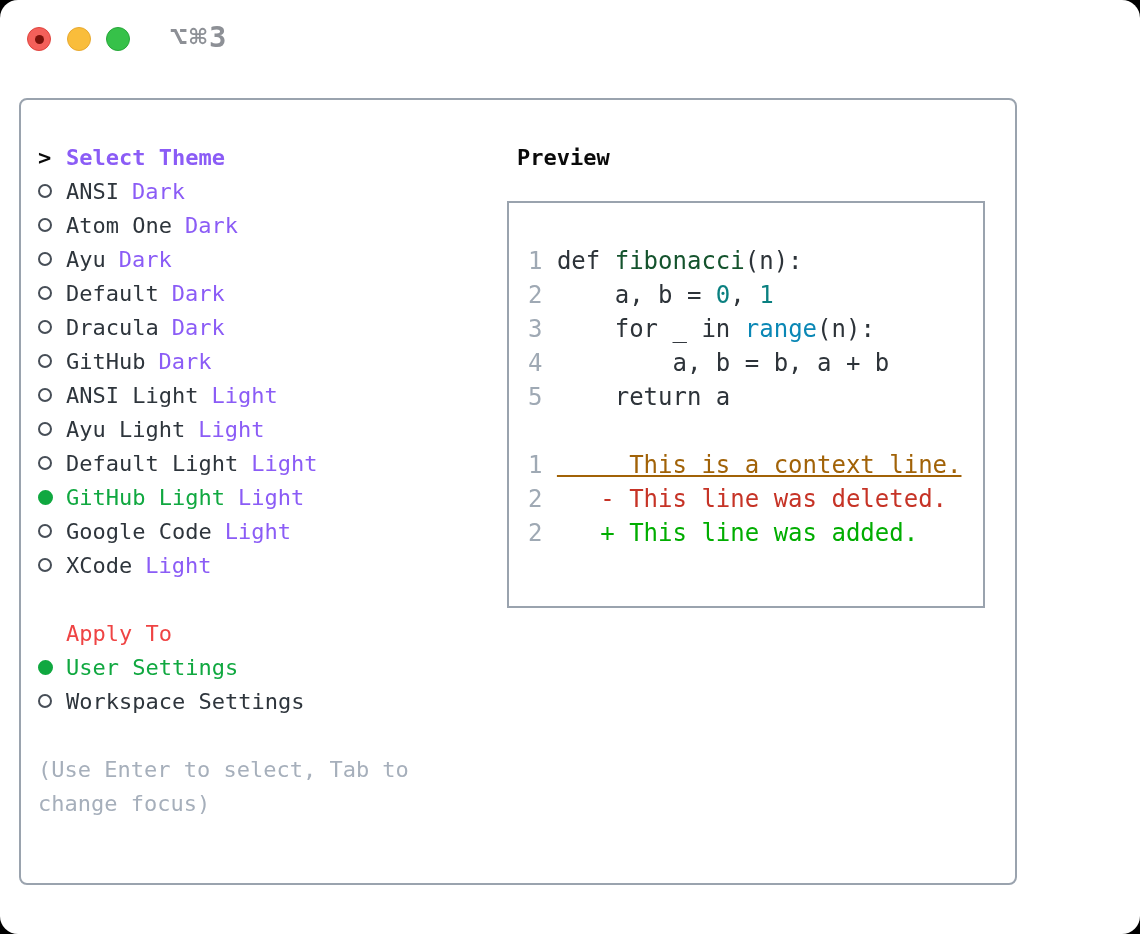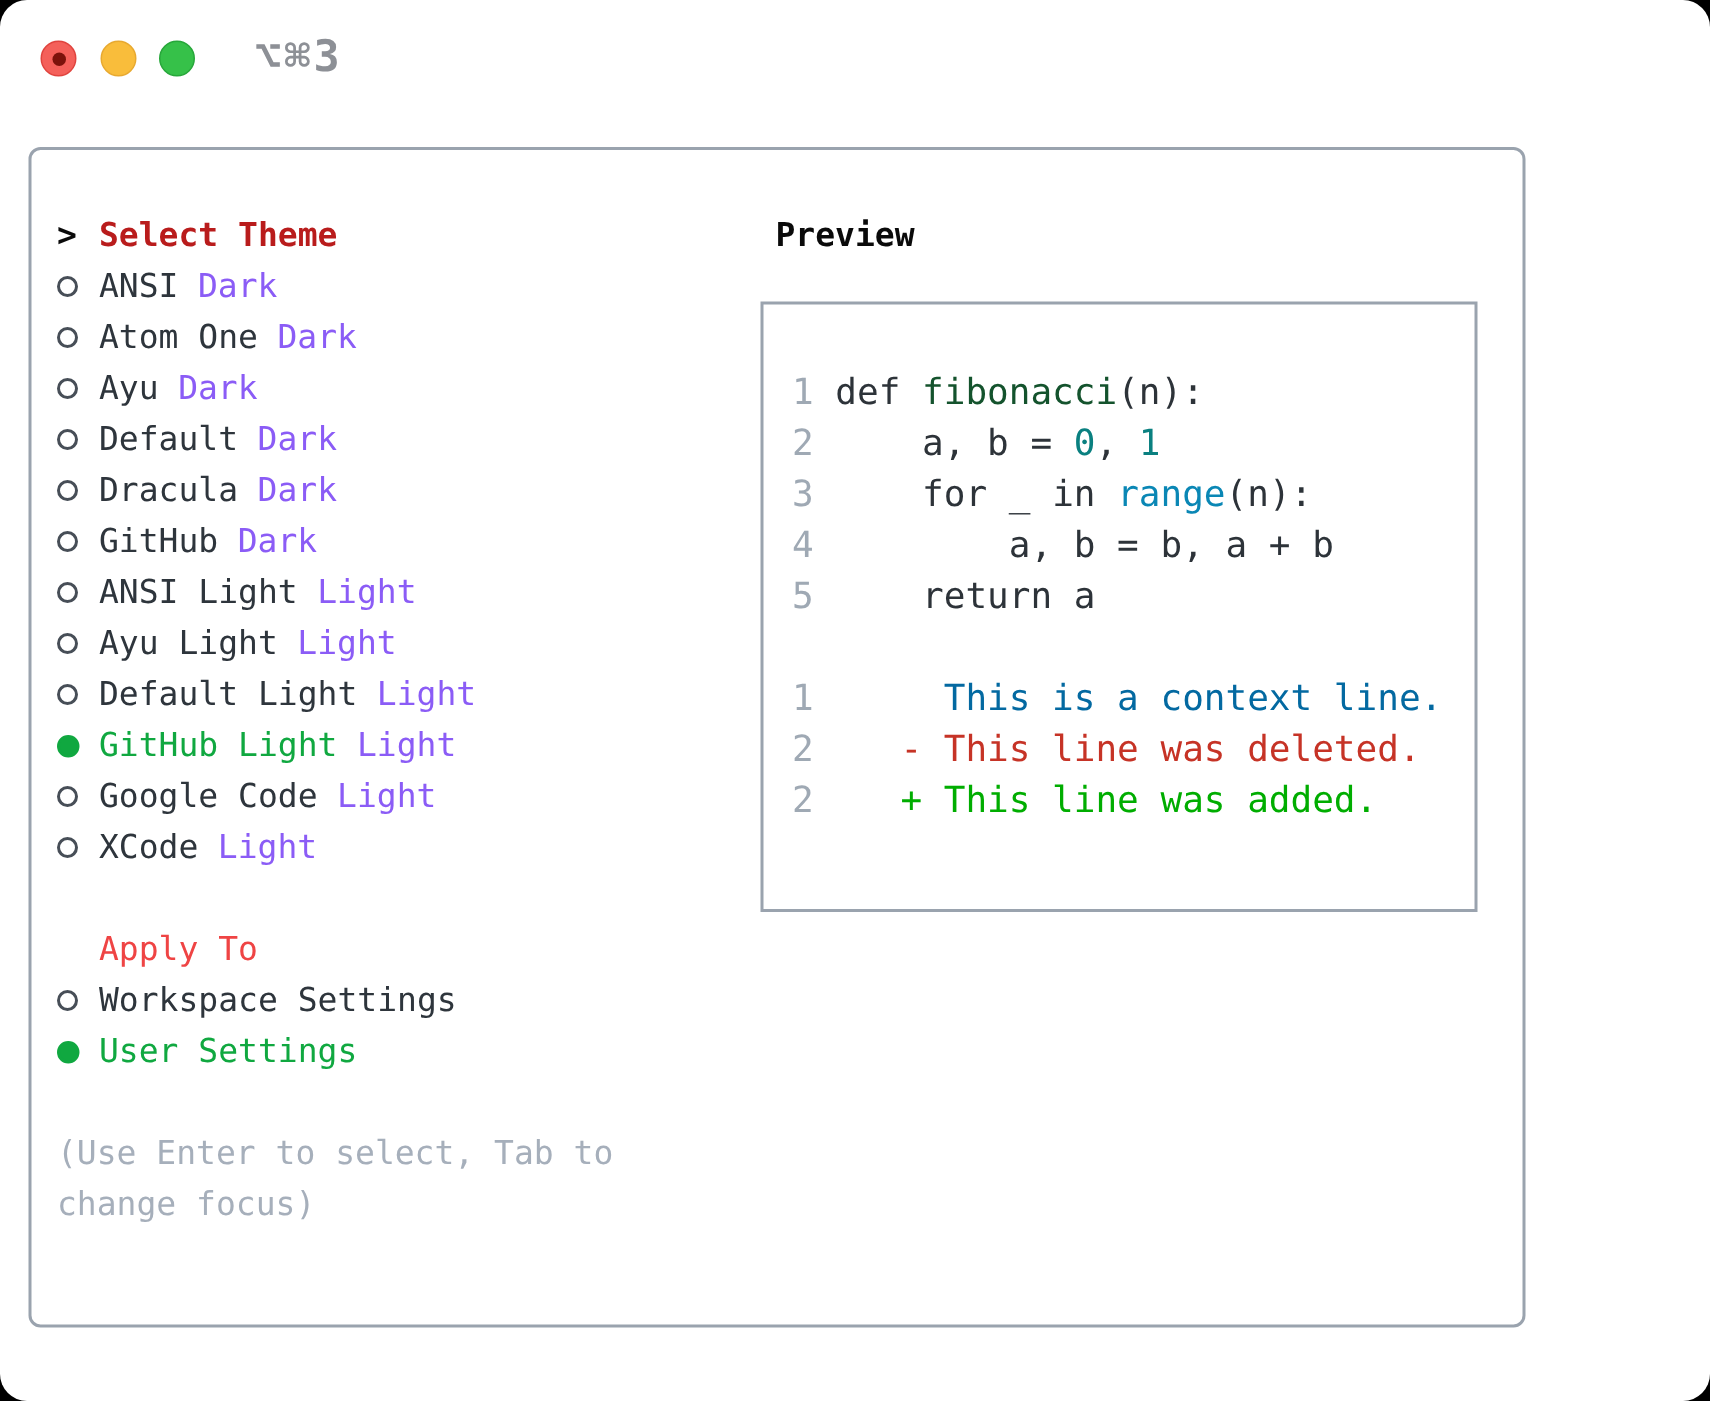"Select Theme" .h1 { color: #b91c1c -> #8b5cf6 }
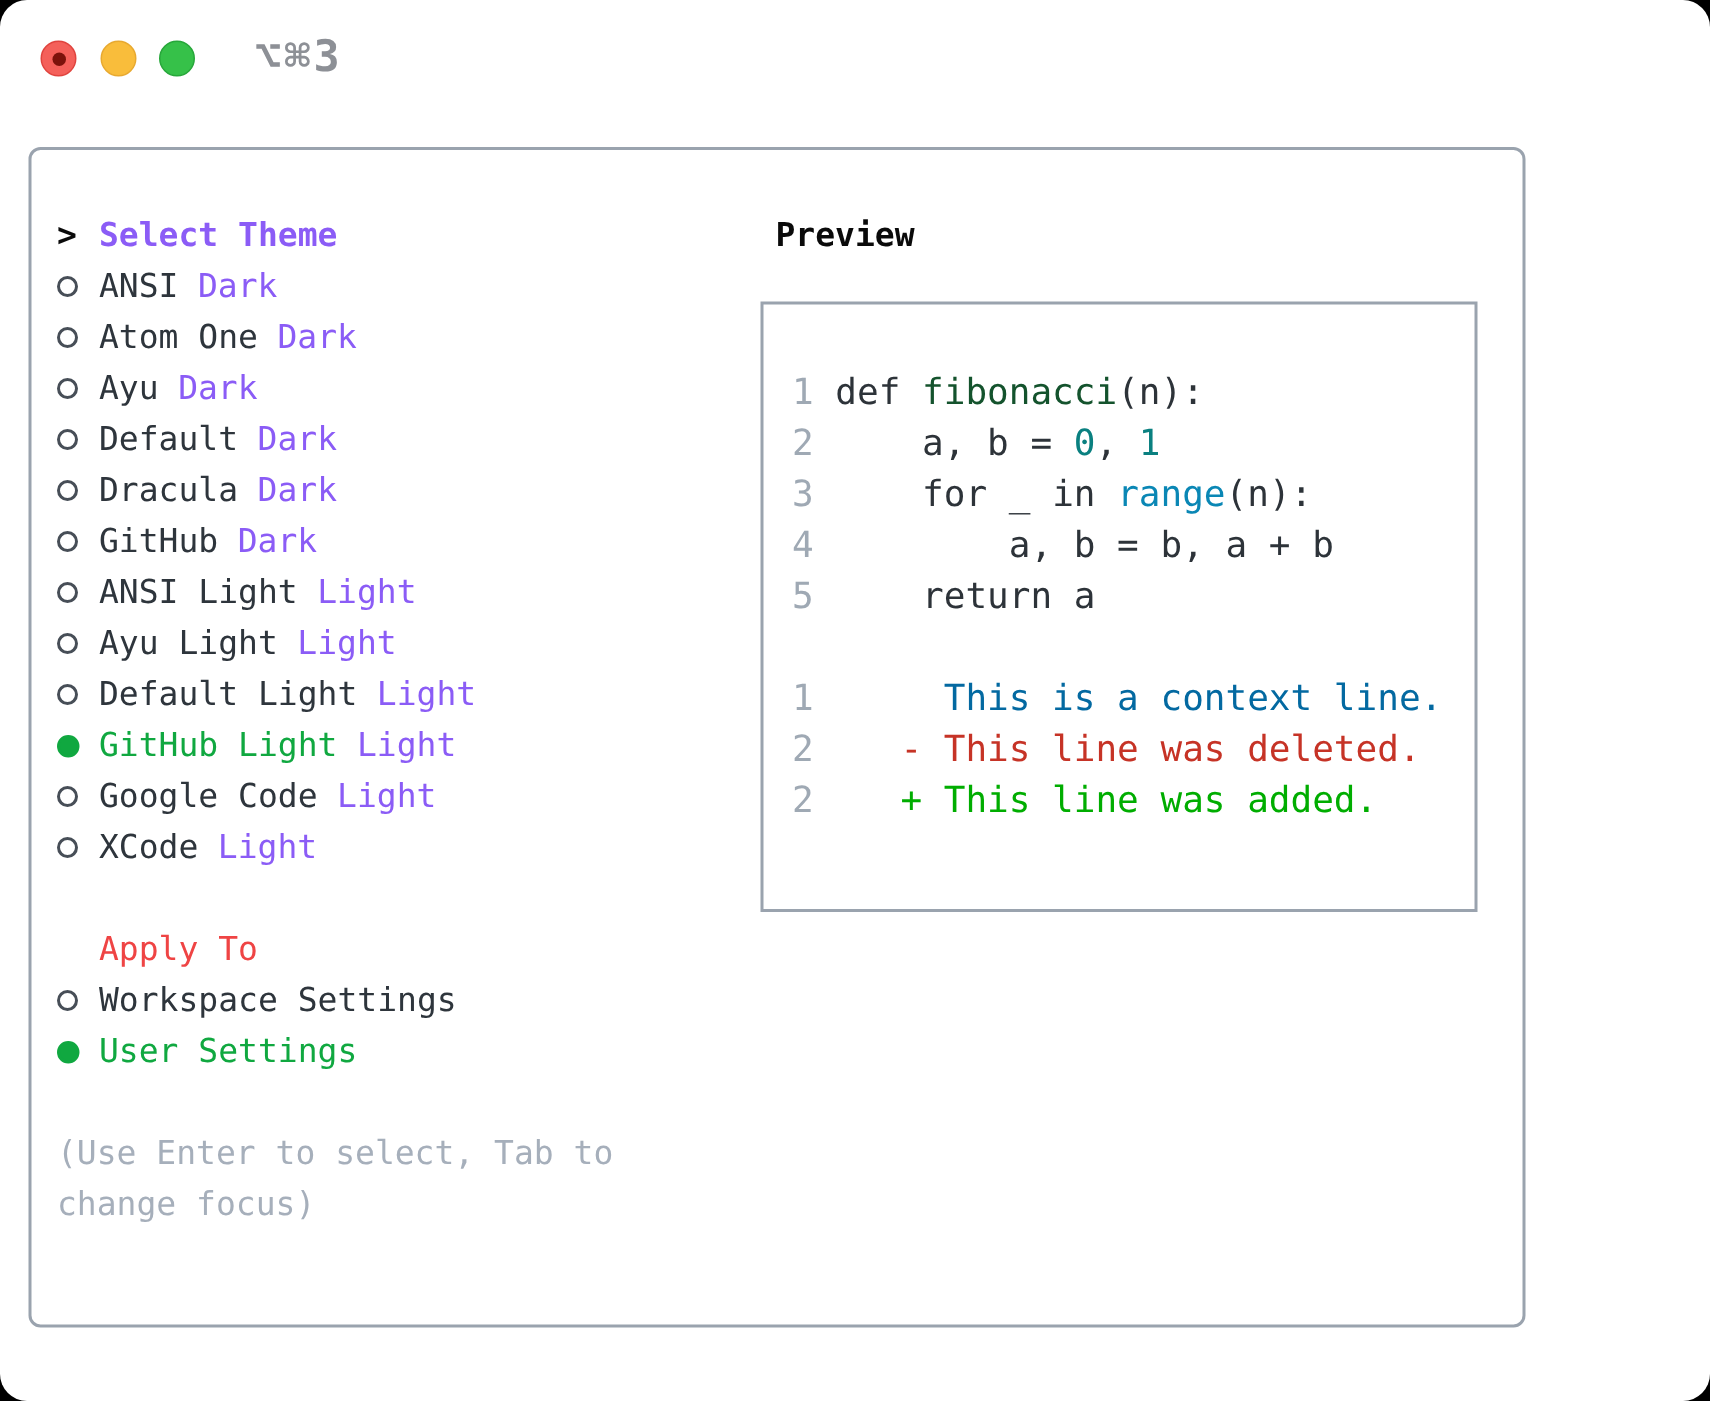"This is a context line." .diff-context { color: #0369a1 -> #a16207; text-decoration: none -> underline }
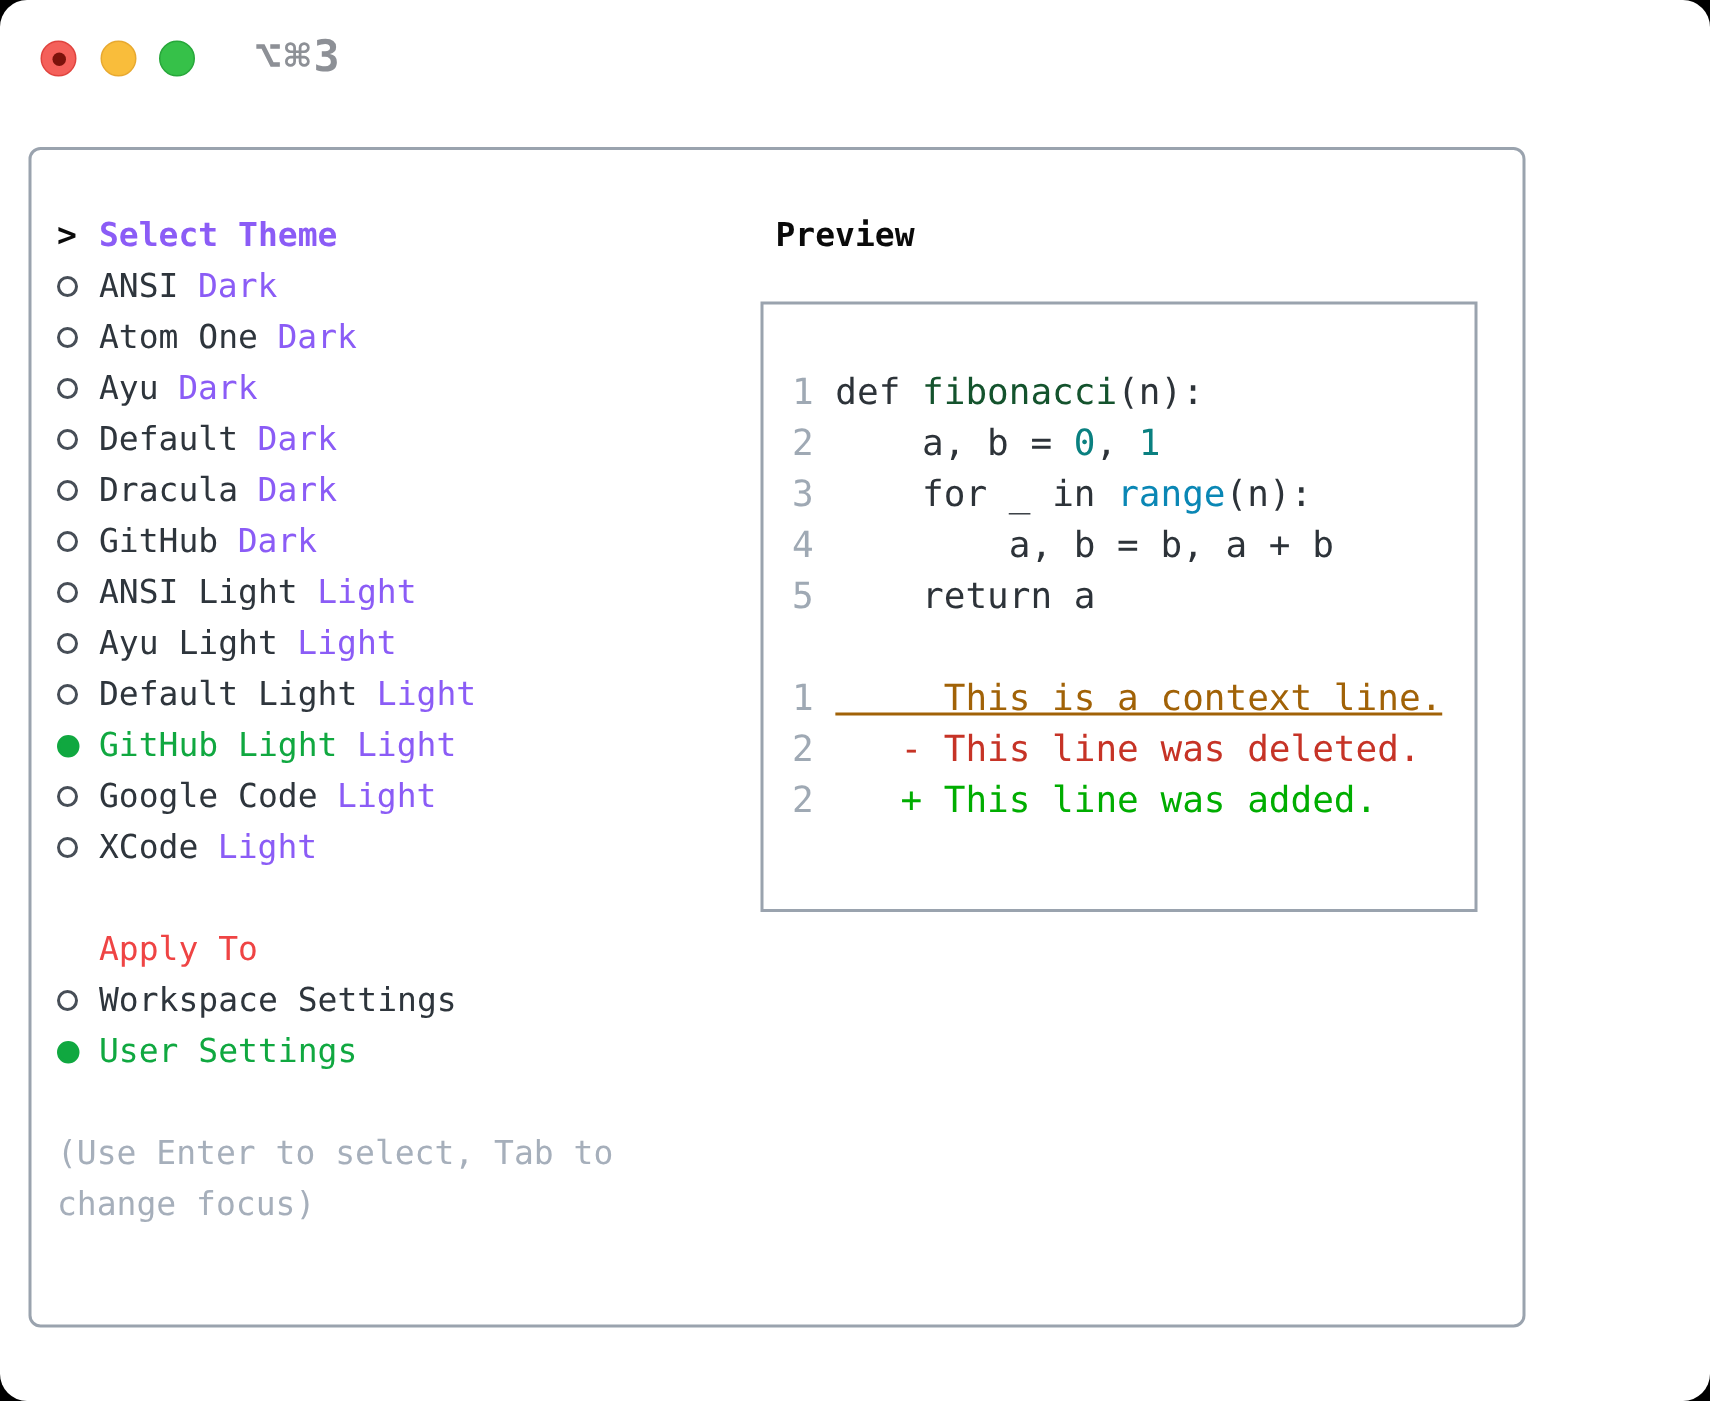"Workspace Settings" div.row { order: before "User Settings" -> after "User Settings" }
